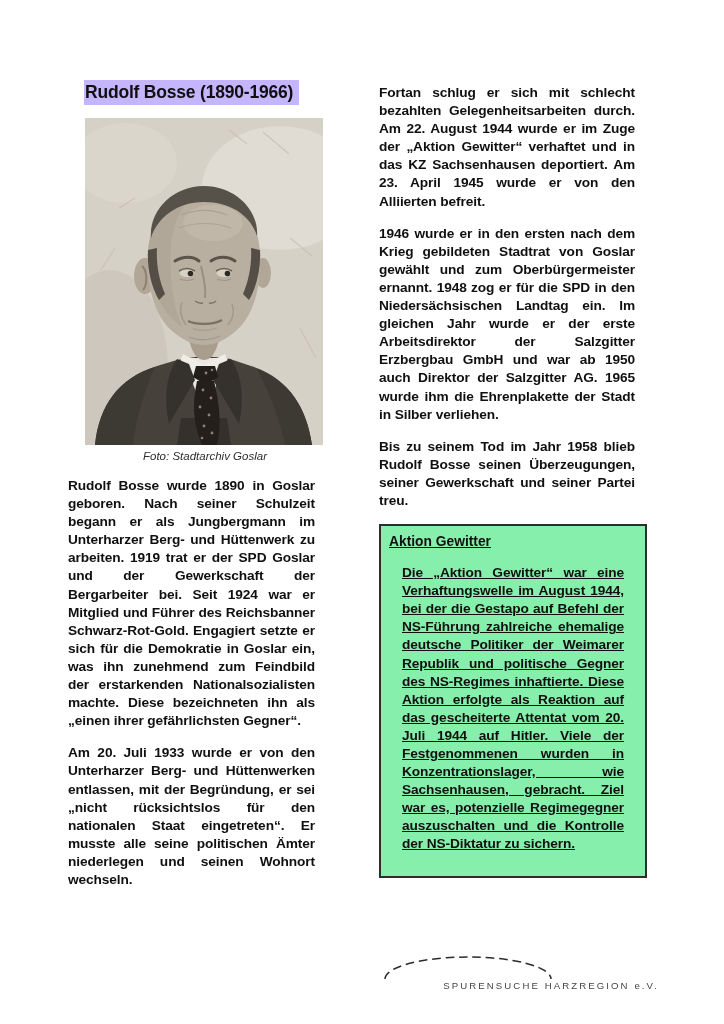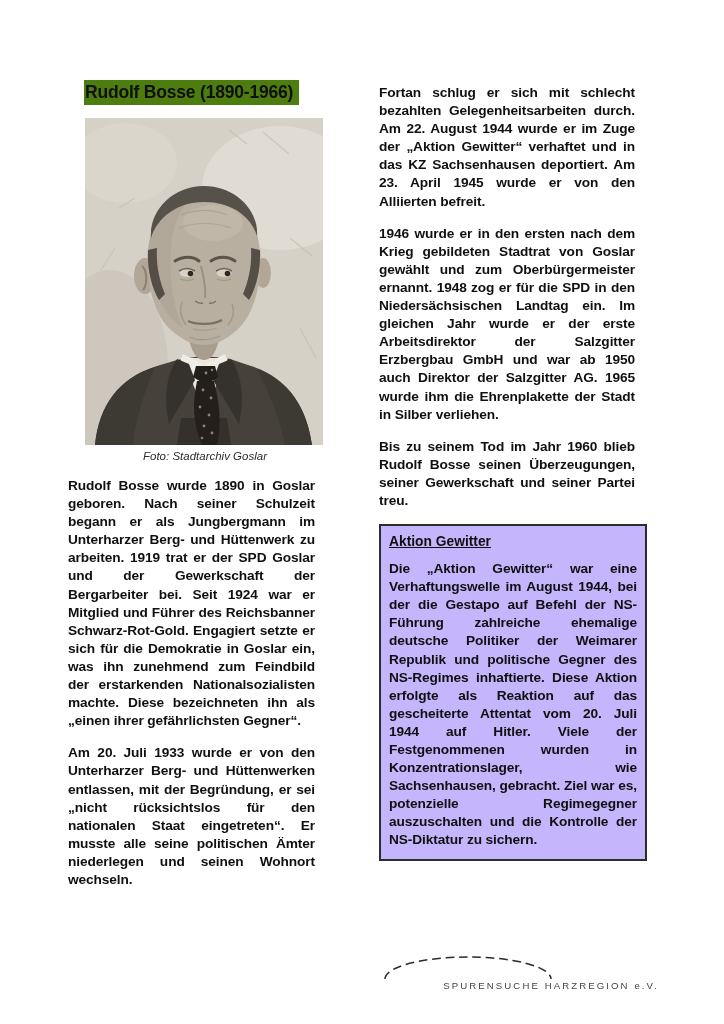"Rudolf Bosse (1890-1966)" span.hl { background: #4d7c0f -> #c4b5fd }
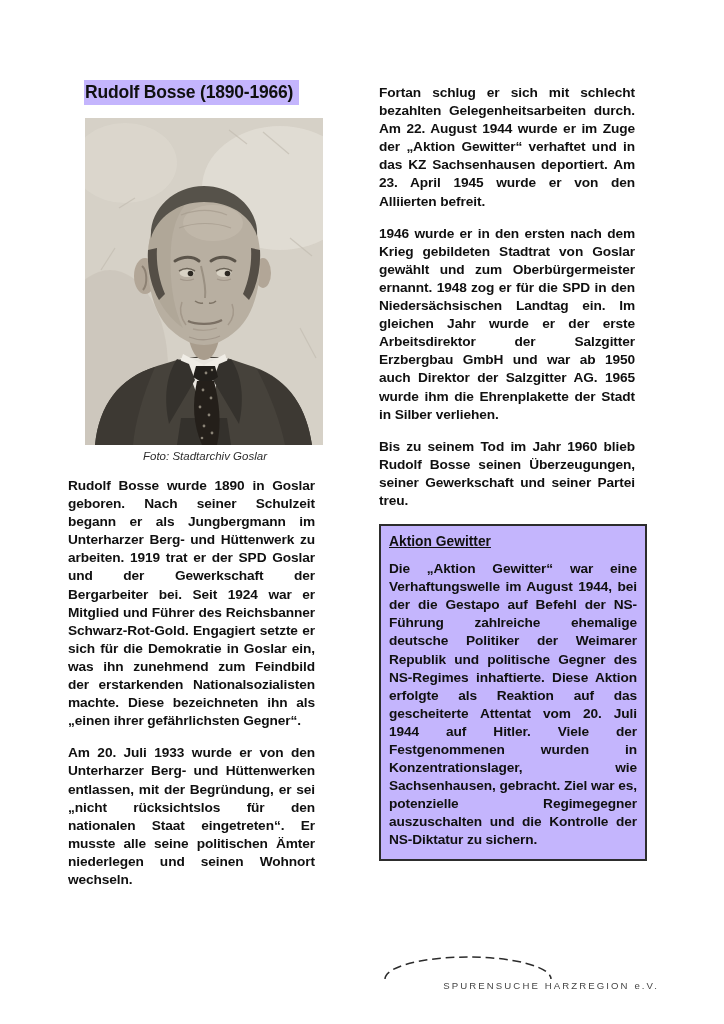"Bis zu seinem Tod im" p { text: 1960 -> 1958 }
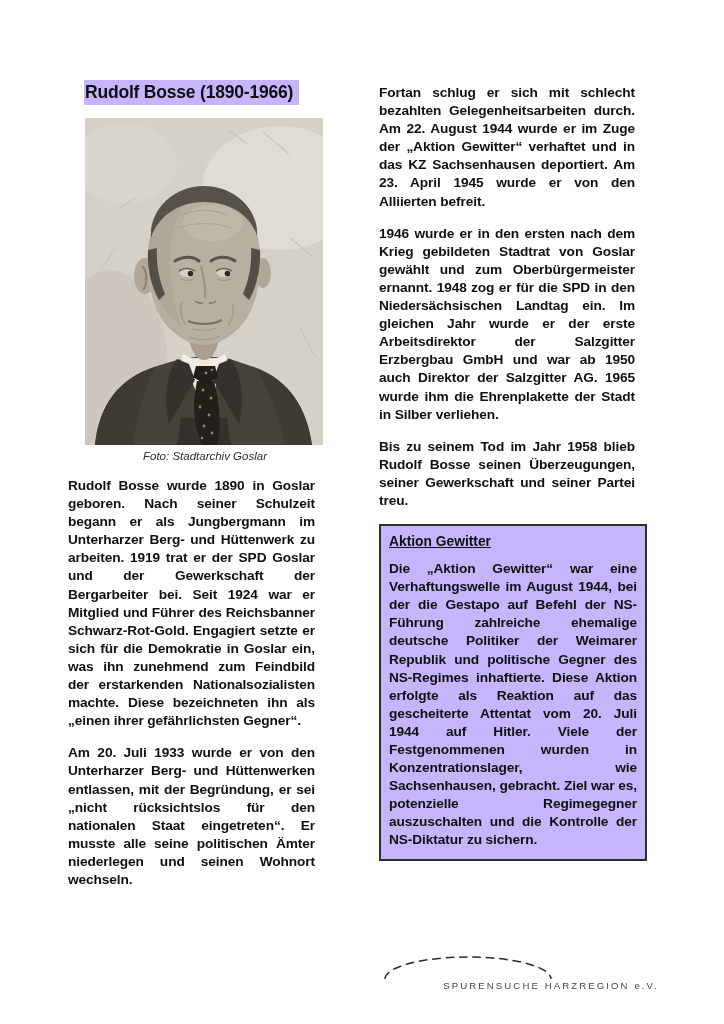"Aktion Gewitter" div.info-box { background: #c4b5fd -> #86efac }
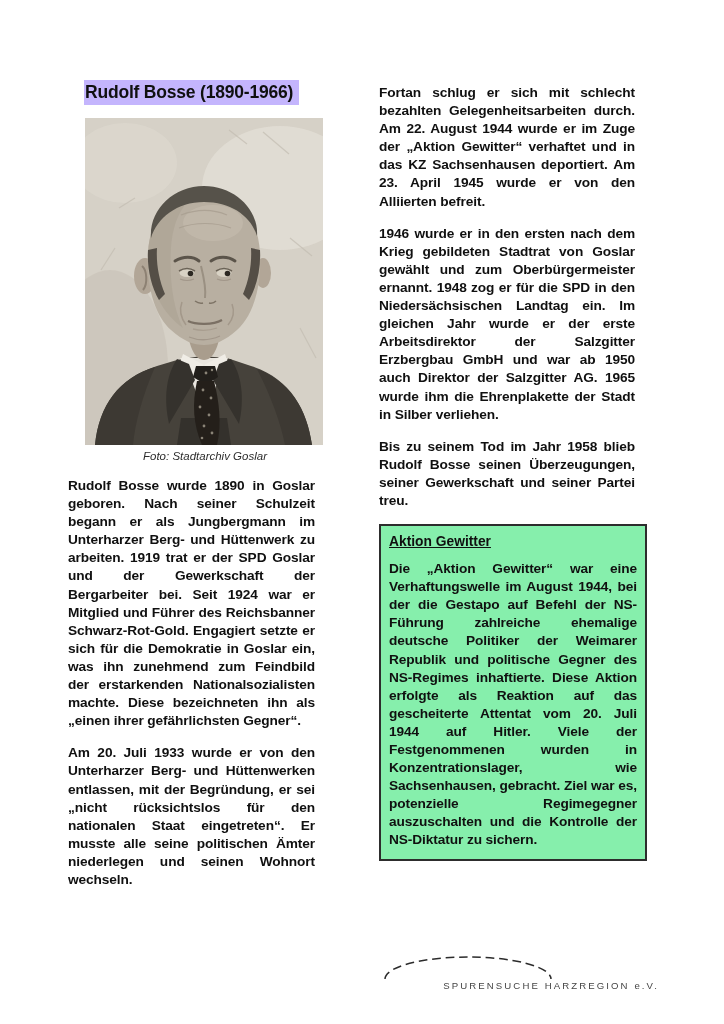"Die „Aktion Gewitter“ war eine" .info-box p { margin: 0 -> 13px; text-decoration: none -> underline }
